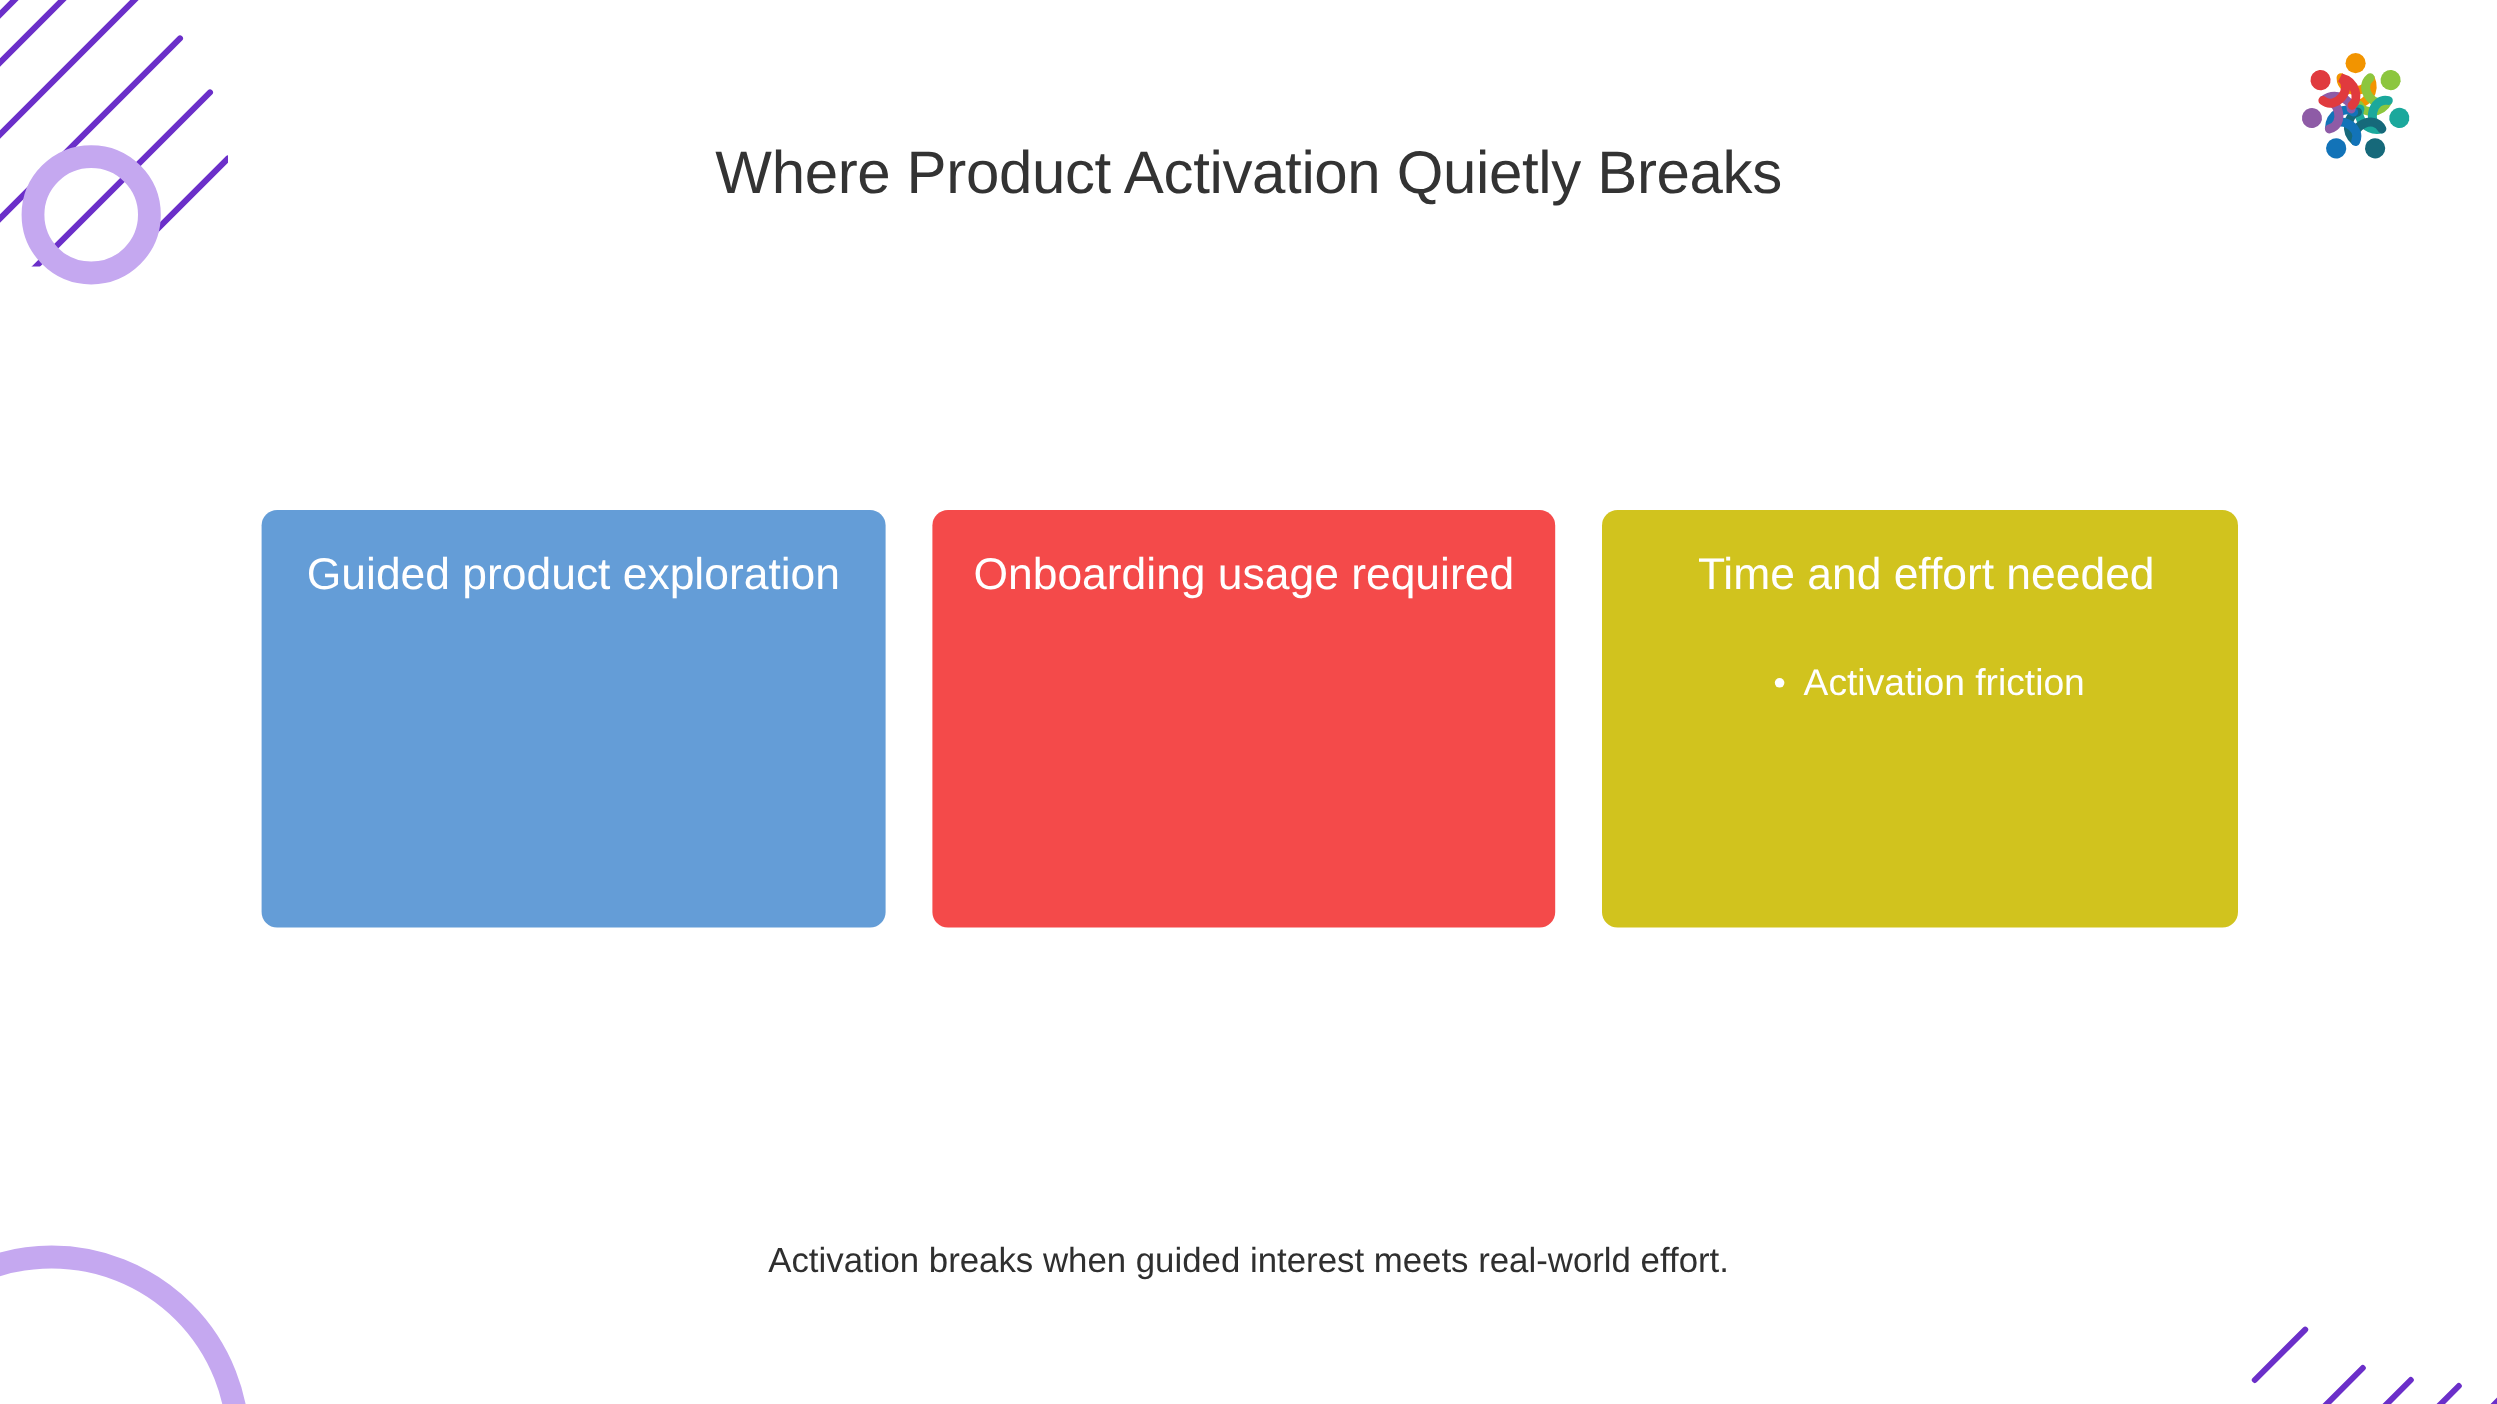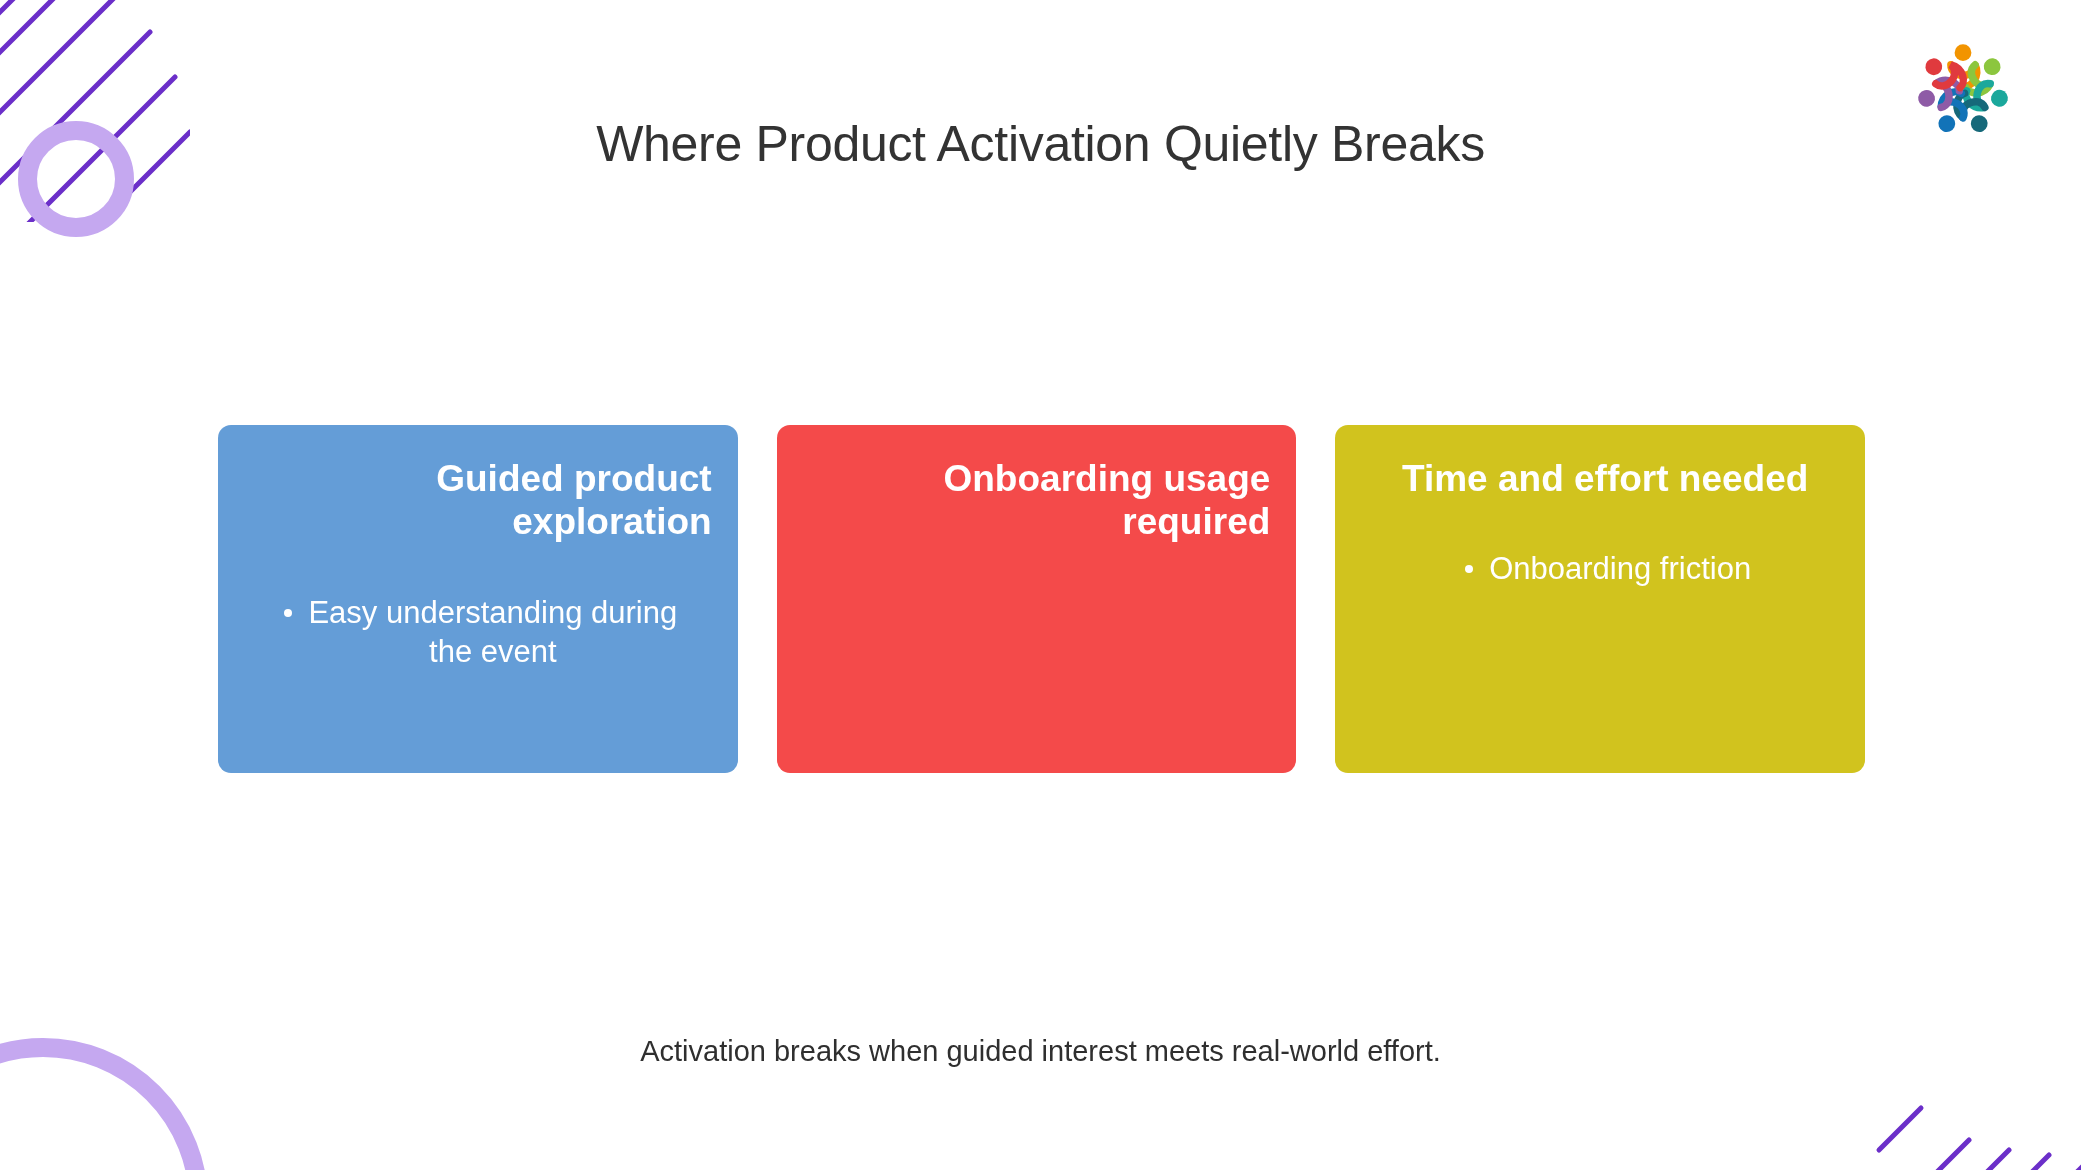"Guided product exploration" .card-title { font-weight: bold -> normal; text-align: right -> center }
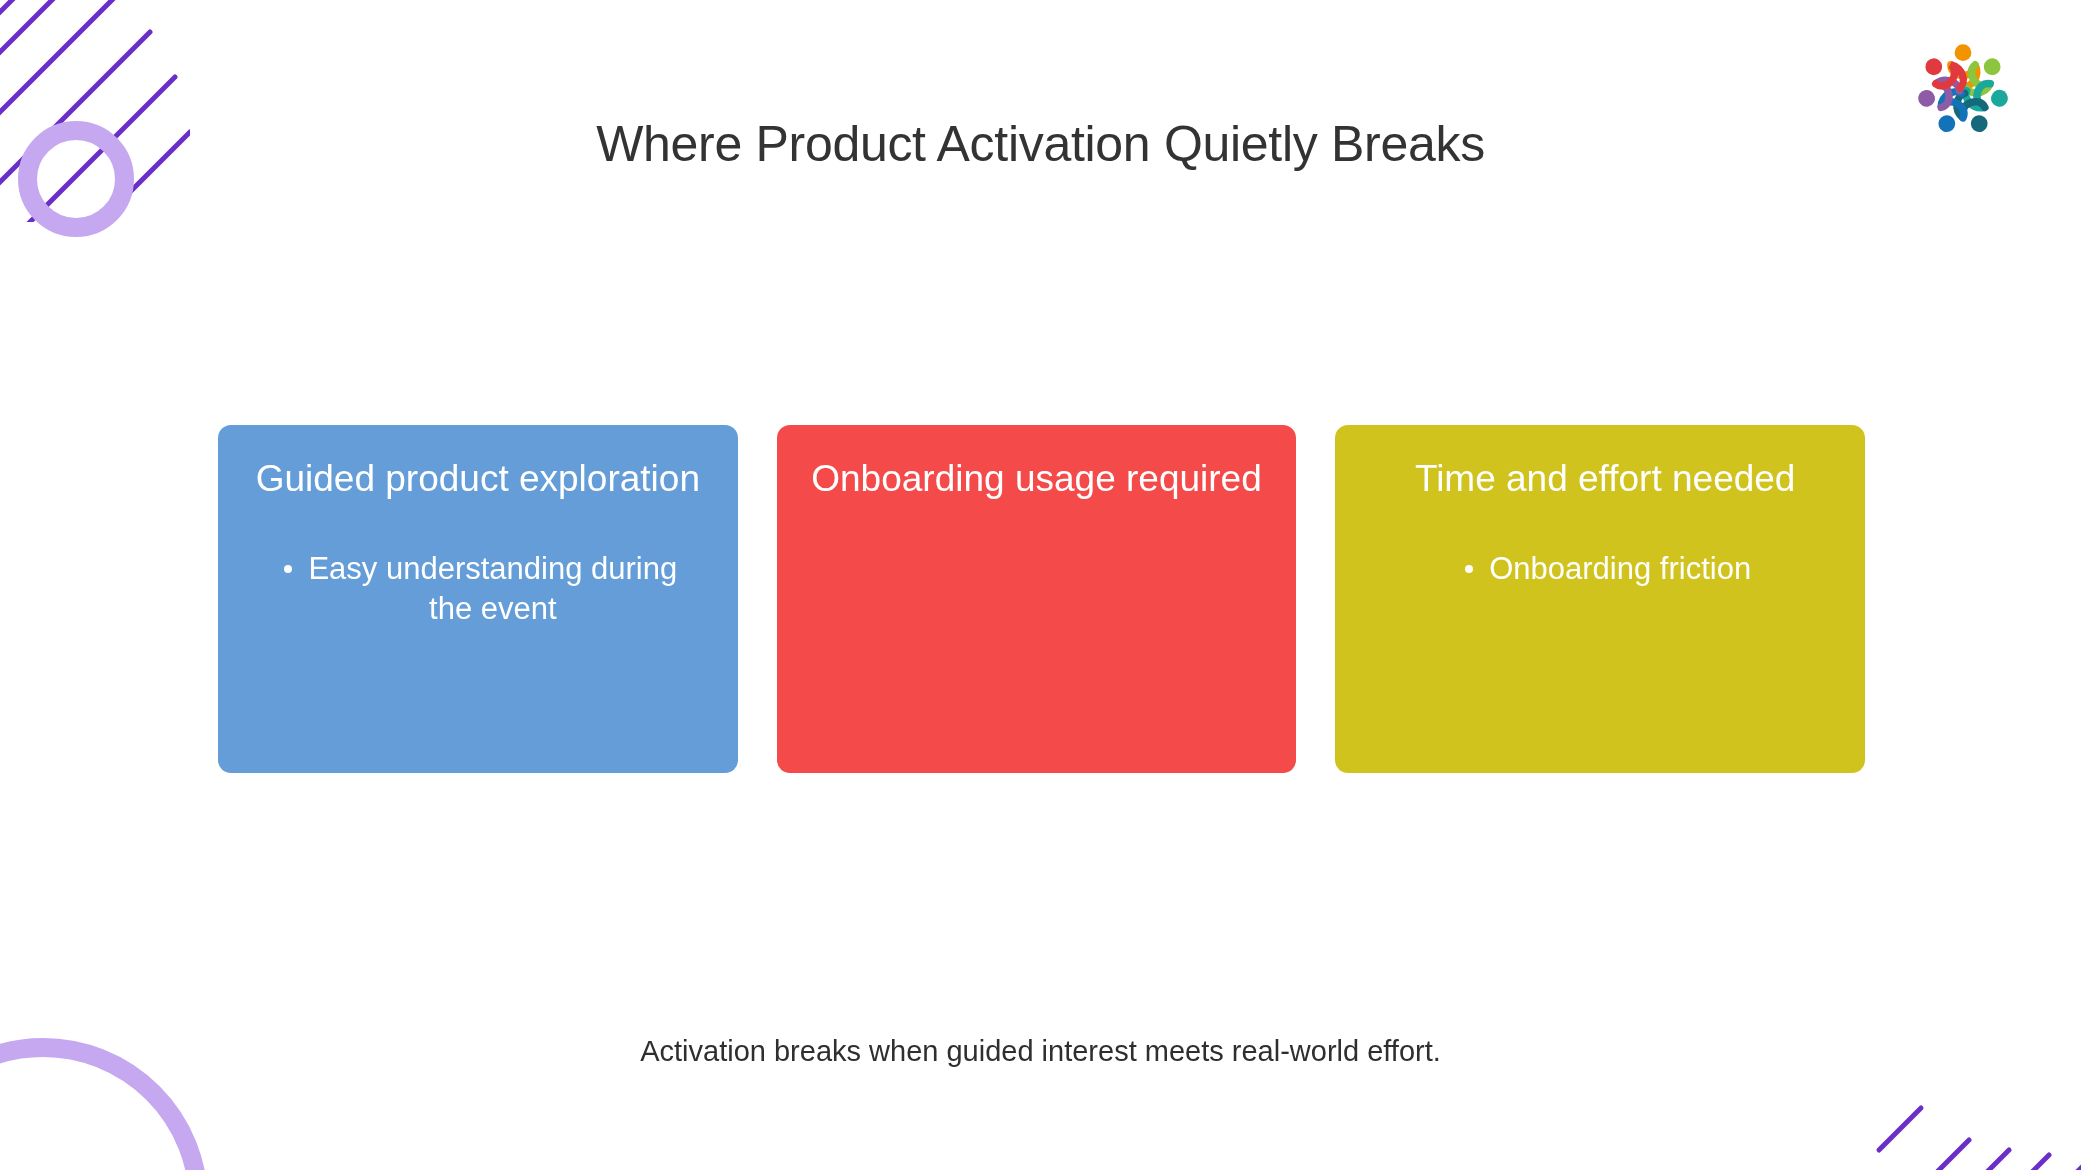"Easy understanding during the event" ul.card-bullets { html: <ul> <li> <span></span> <span>Easy understanding during the event</span> </li> </ul> -> none }
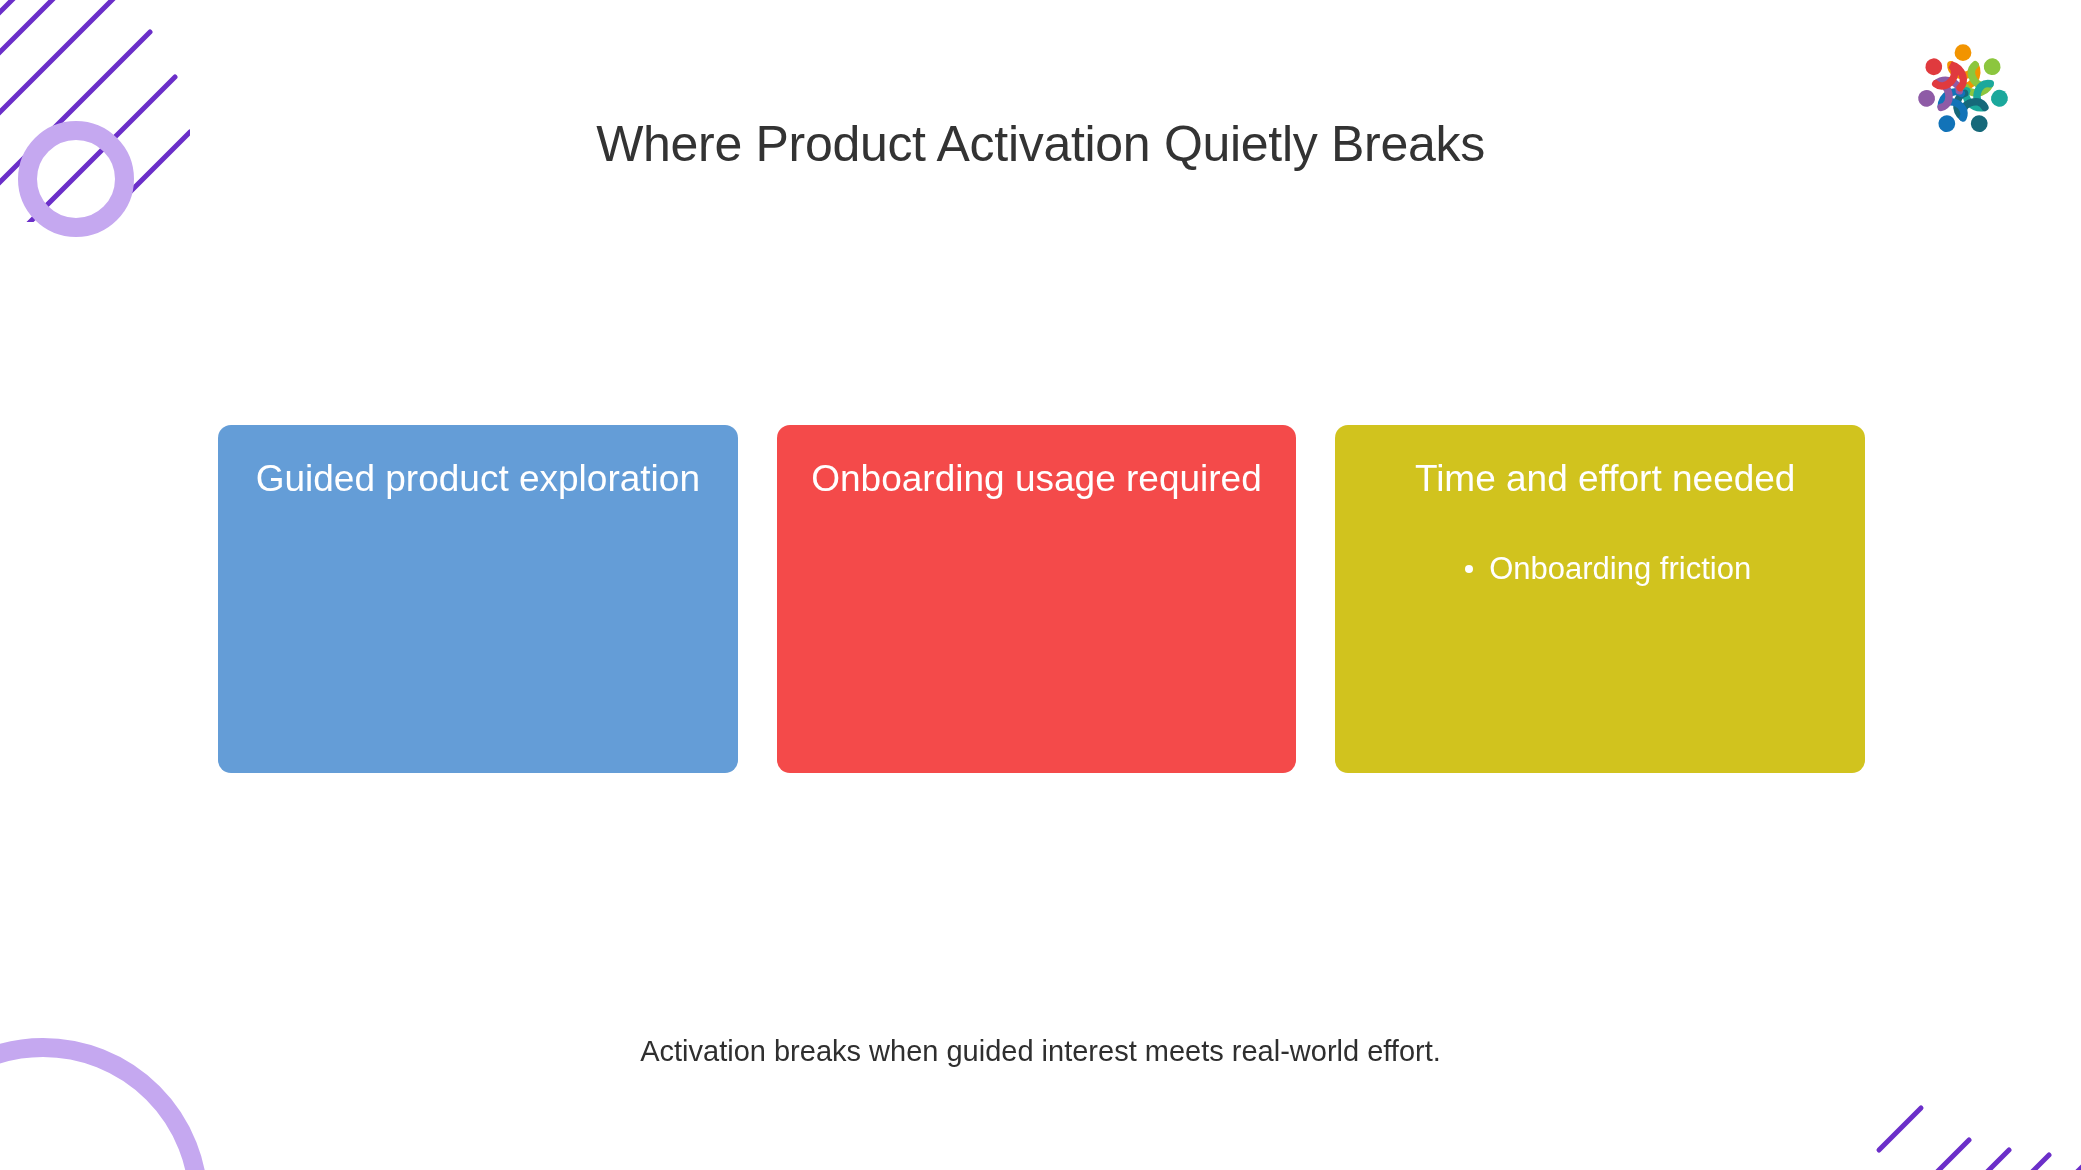"Onboarding friction" span { text: Onboarding -> Activation }
